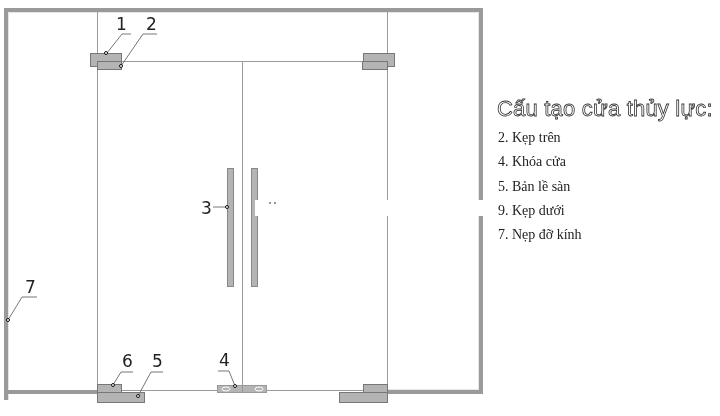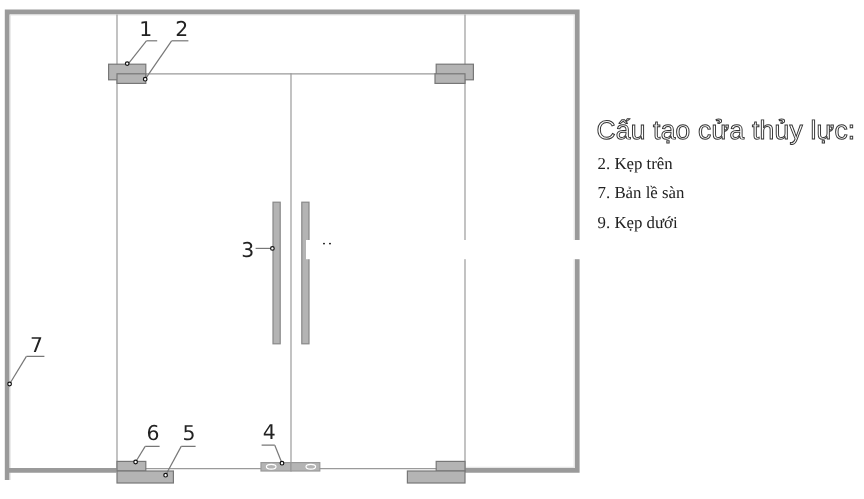"4. Khóa cửa" li { html: none -> <li>4. Khóa cửa</li> }
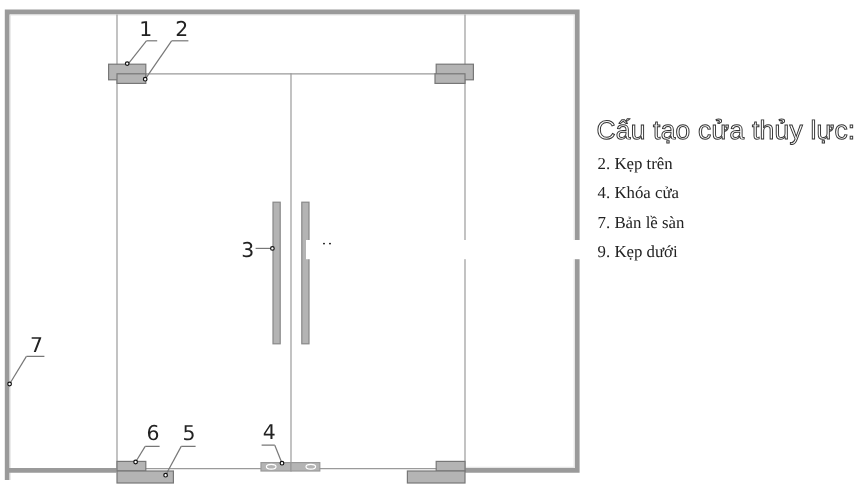"7. Bản lề sàn" li { text: 7 -> 5 }
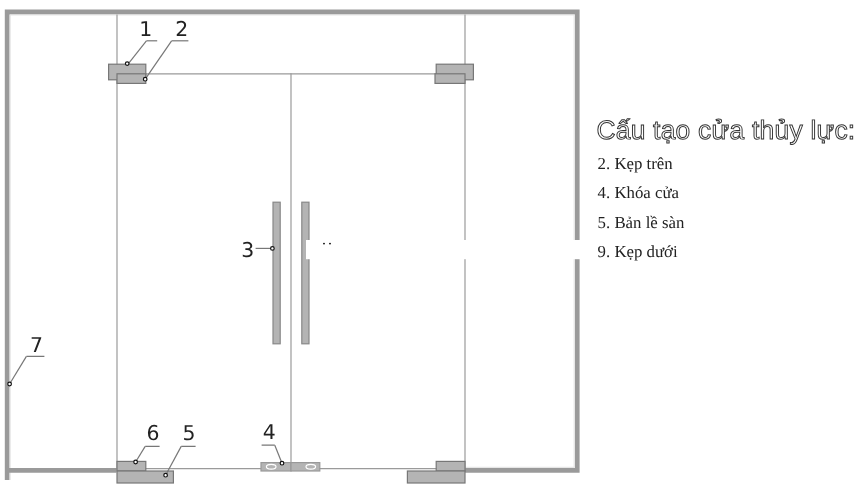"7. Nẹp đỡ kính" li { html: none -> <li>7. Nẹp đỡ kính</li> }
